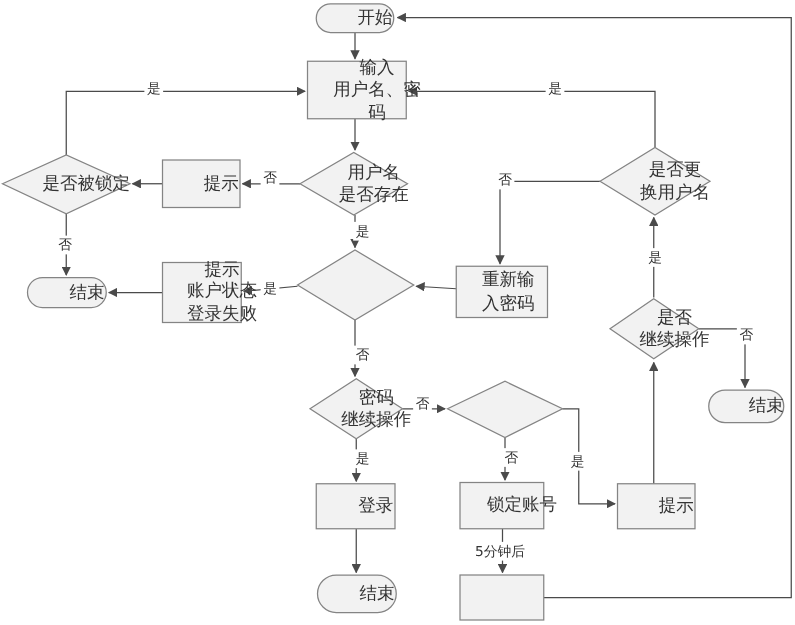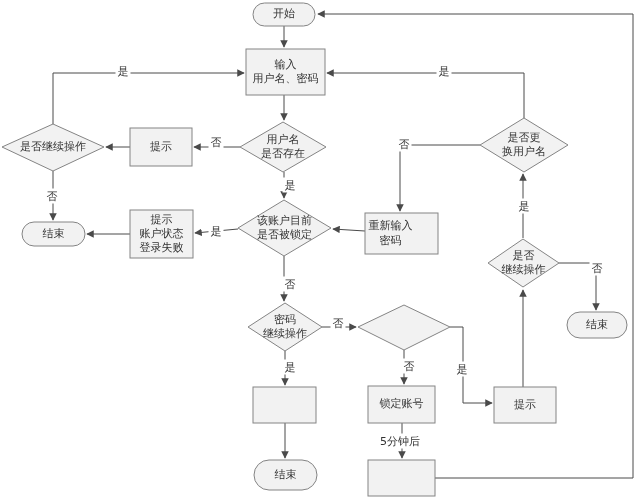"开始" .node-label { font-size: 11px -> 14px; padding-left: none -> 16px }
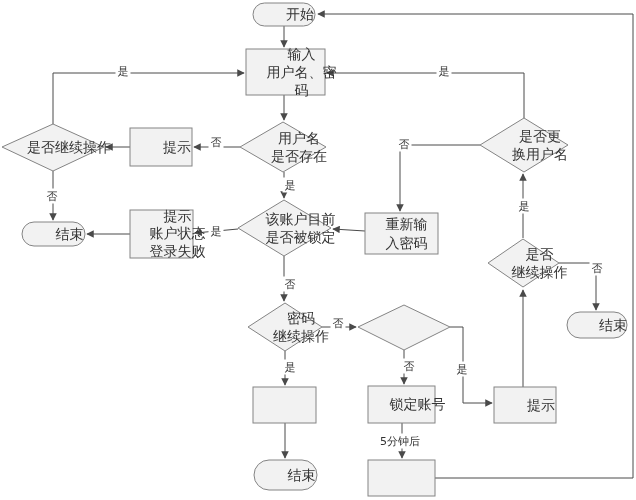"是否继续操作" div.node-label { text: 继续操作 -> 被锁定 }
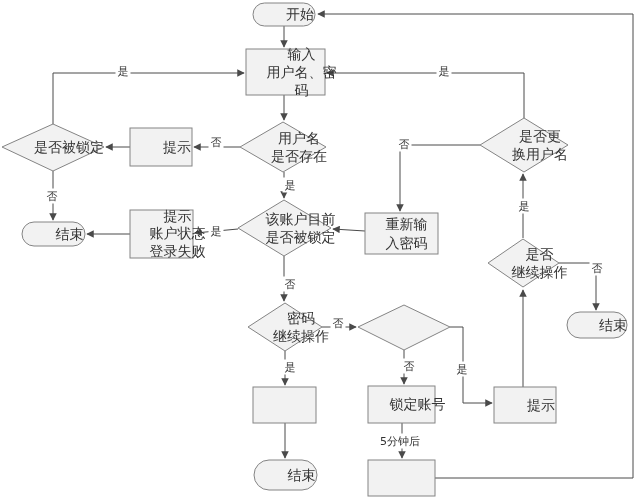"该账户目前" div.node-label { html: <div>该账户目前 是否被锁定</div> -> none }
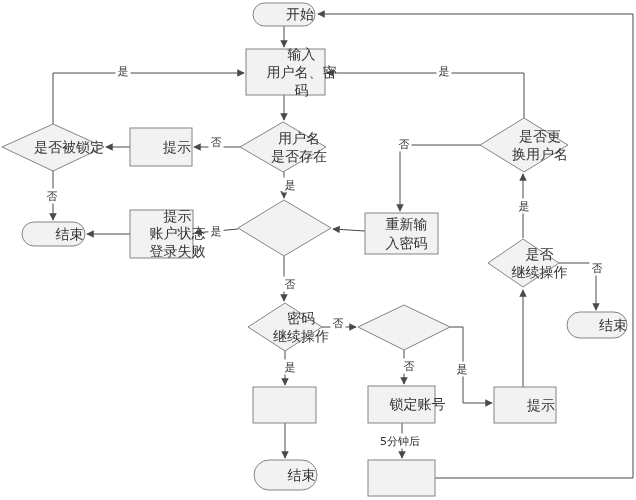"登录" div.node-label { html: none -> <div>登录</div> }
